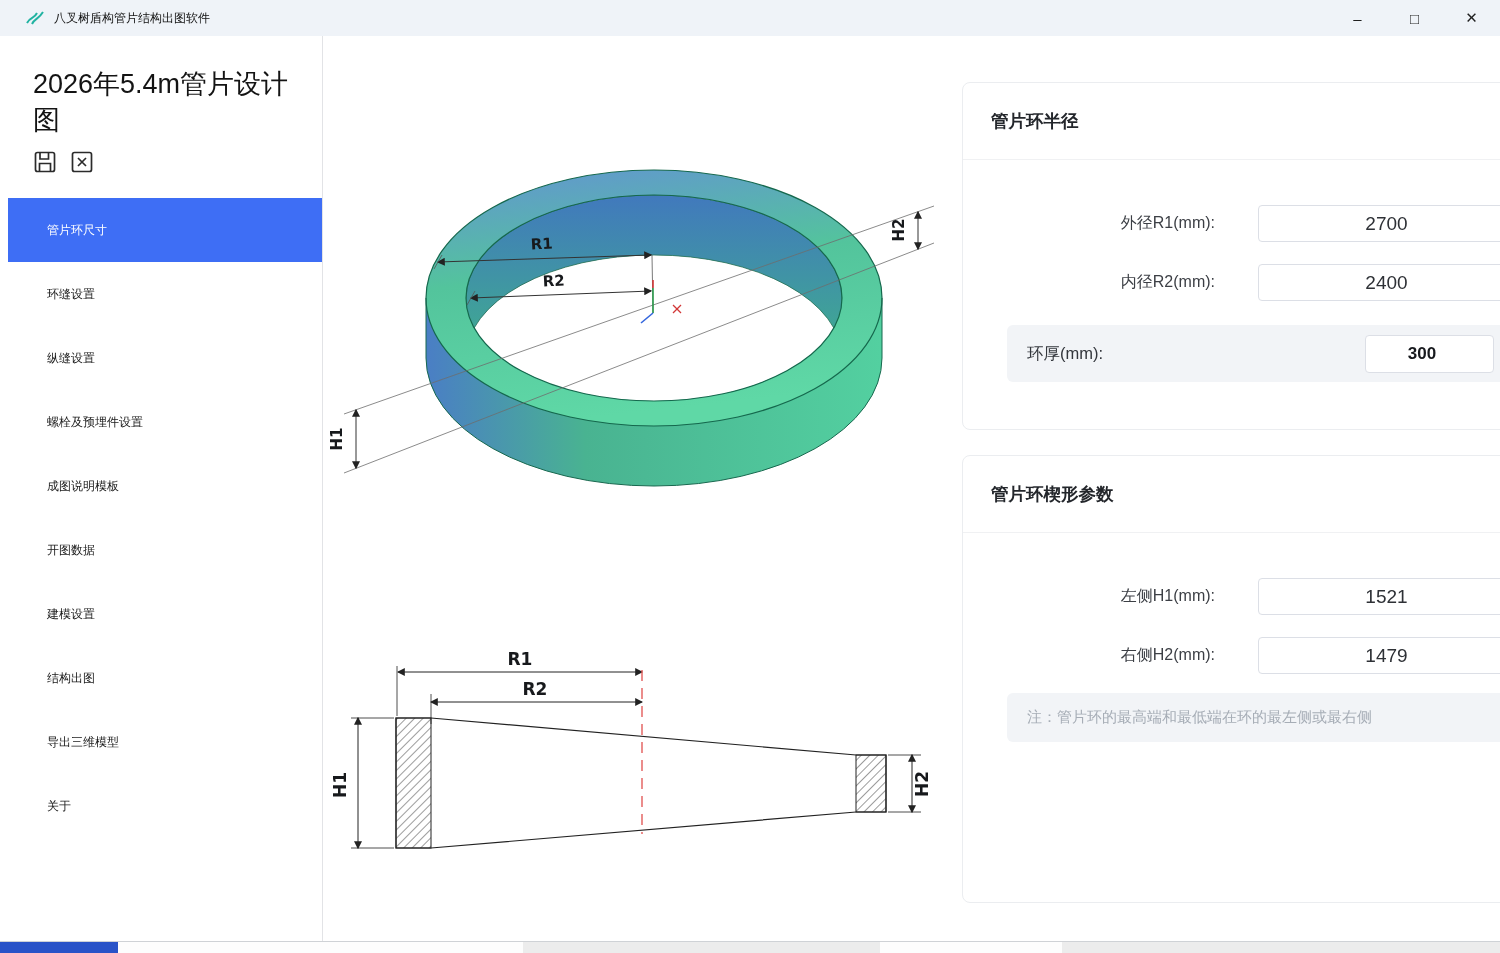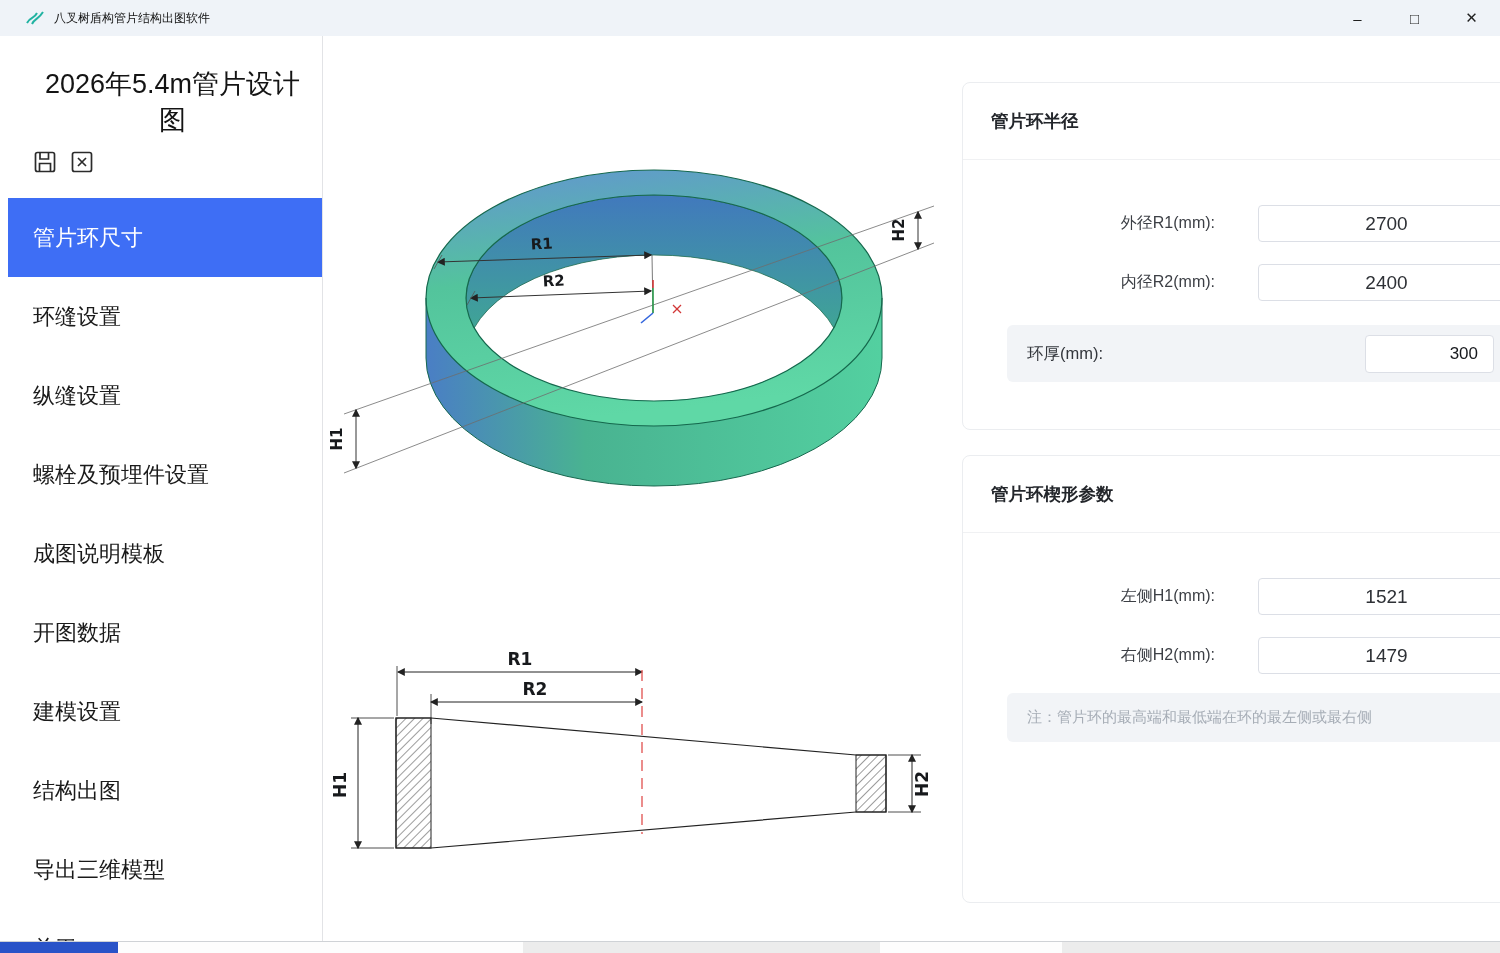"2026年5.4m管片设计图" .project-title { text-align: center -> none }
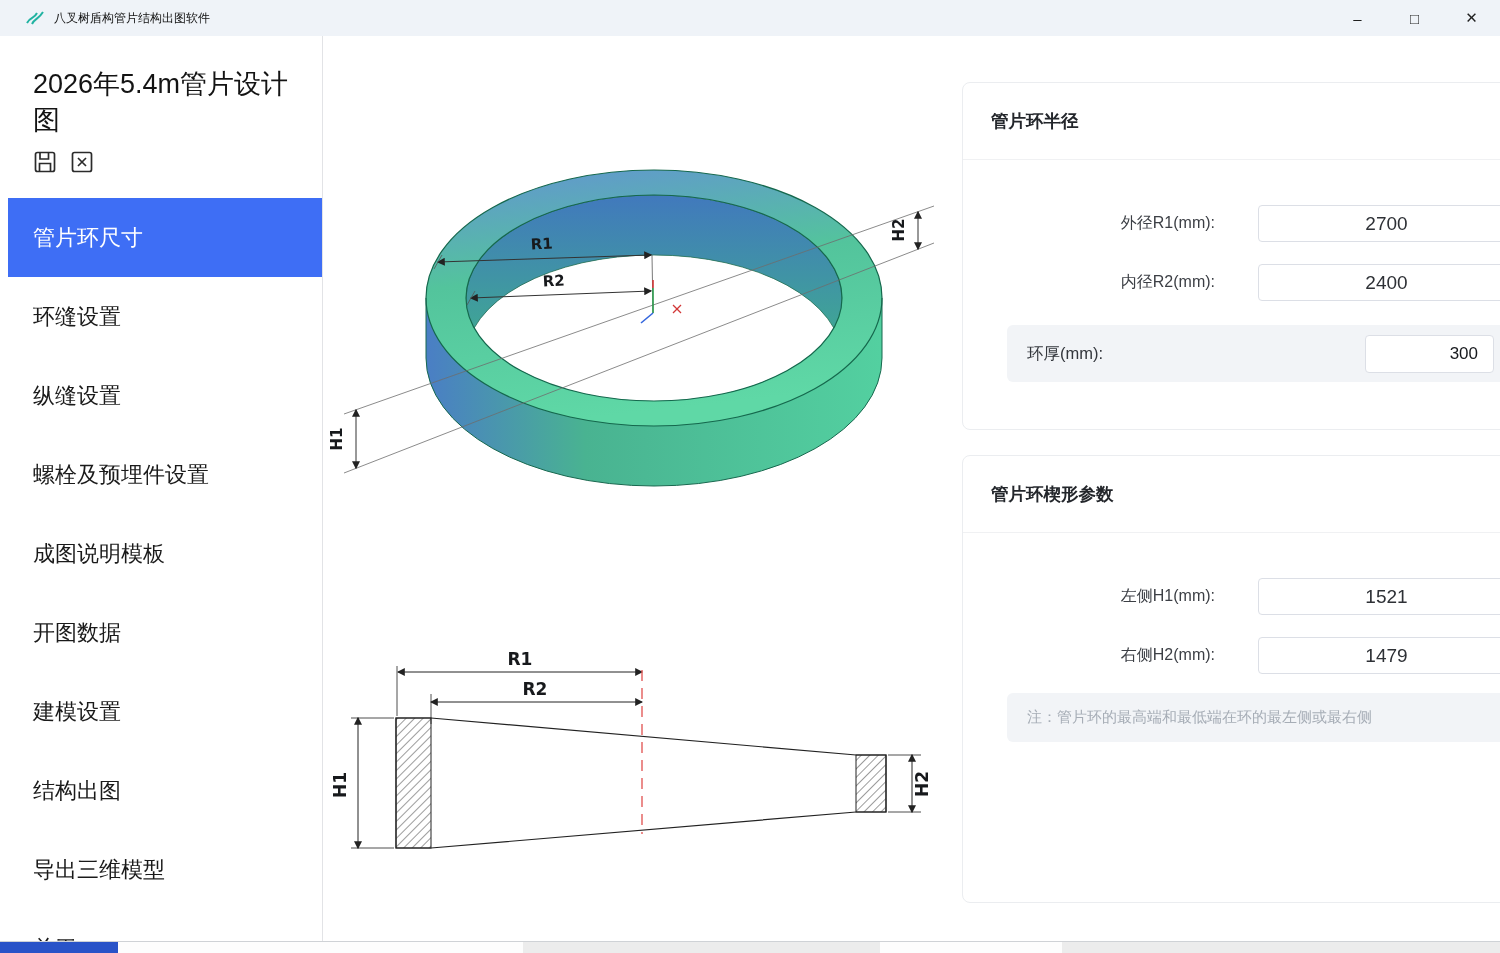"管片环尺寸" .menu-item { font-size: 22px -> 12px; height: 79px -> 64px; padding-left: 25px -> 39px }
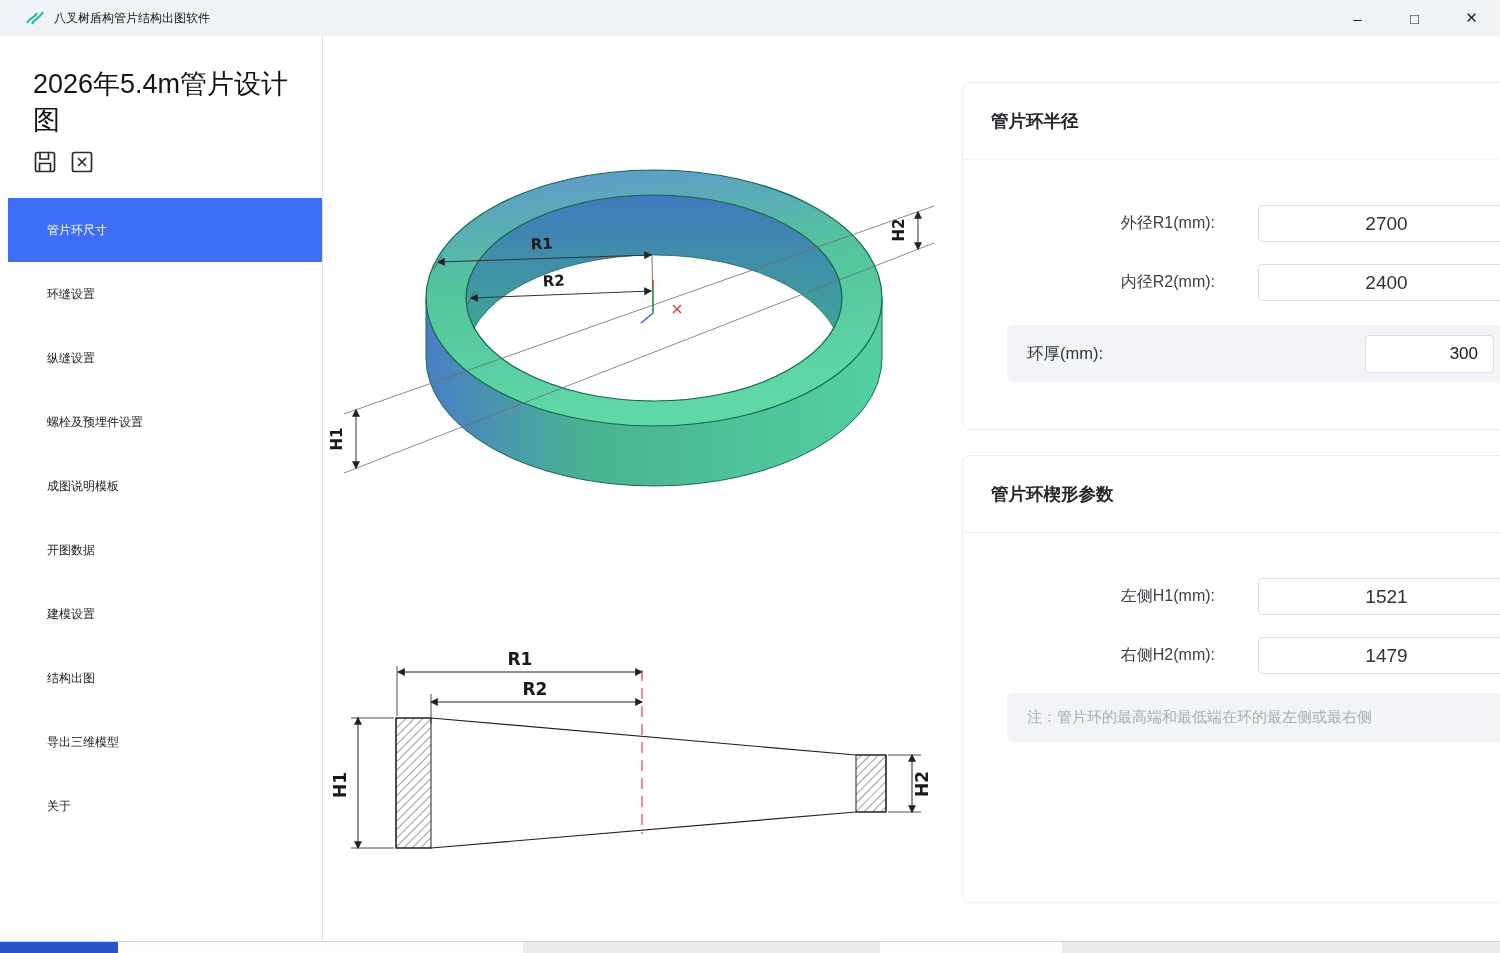"300" .hl-input { font-weight: 400 -> 700; text-align: right -> center }
